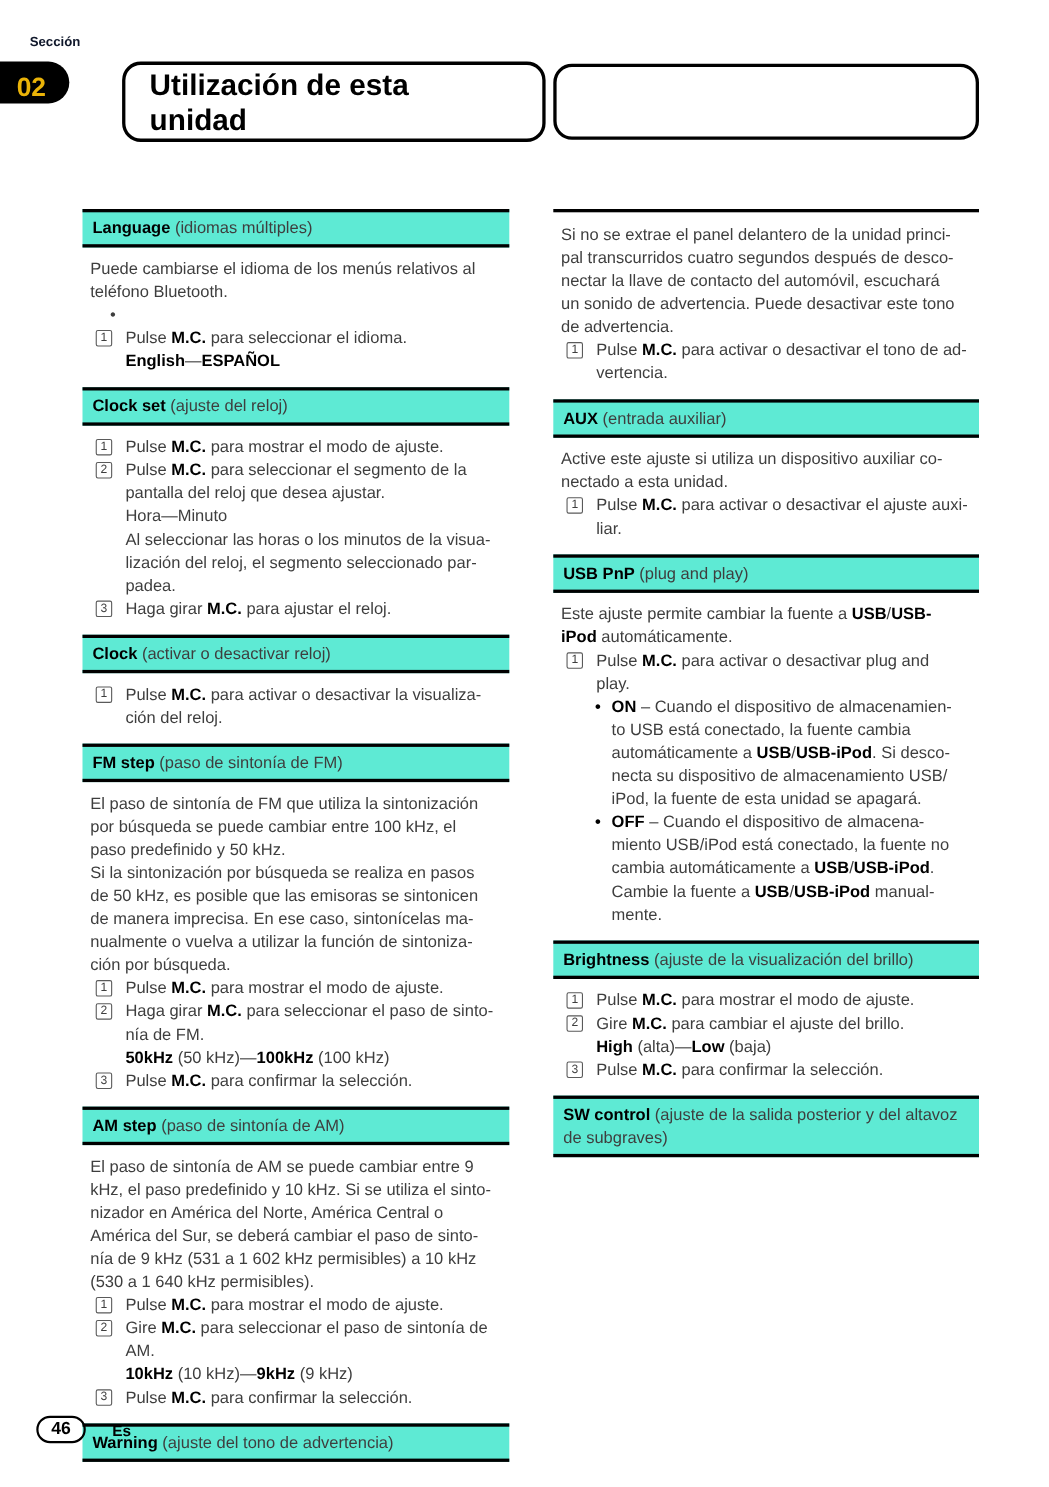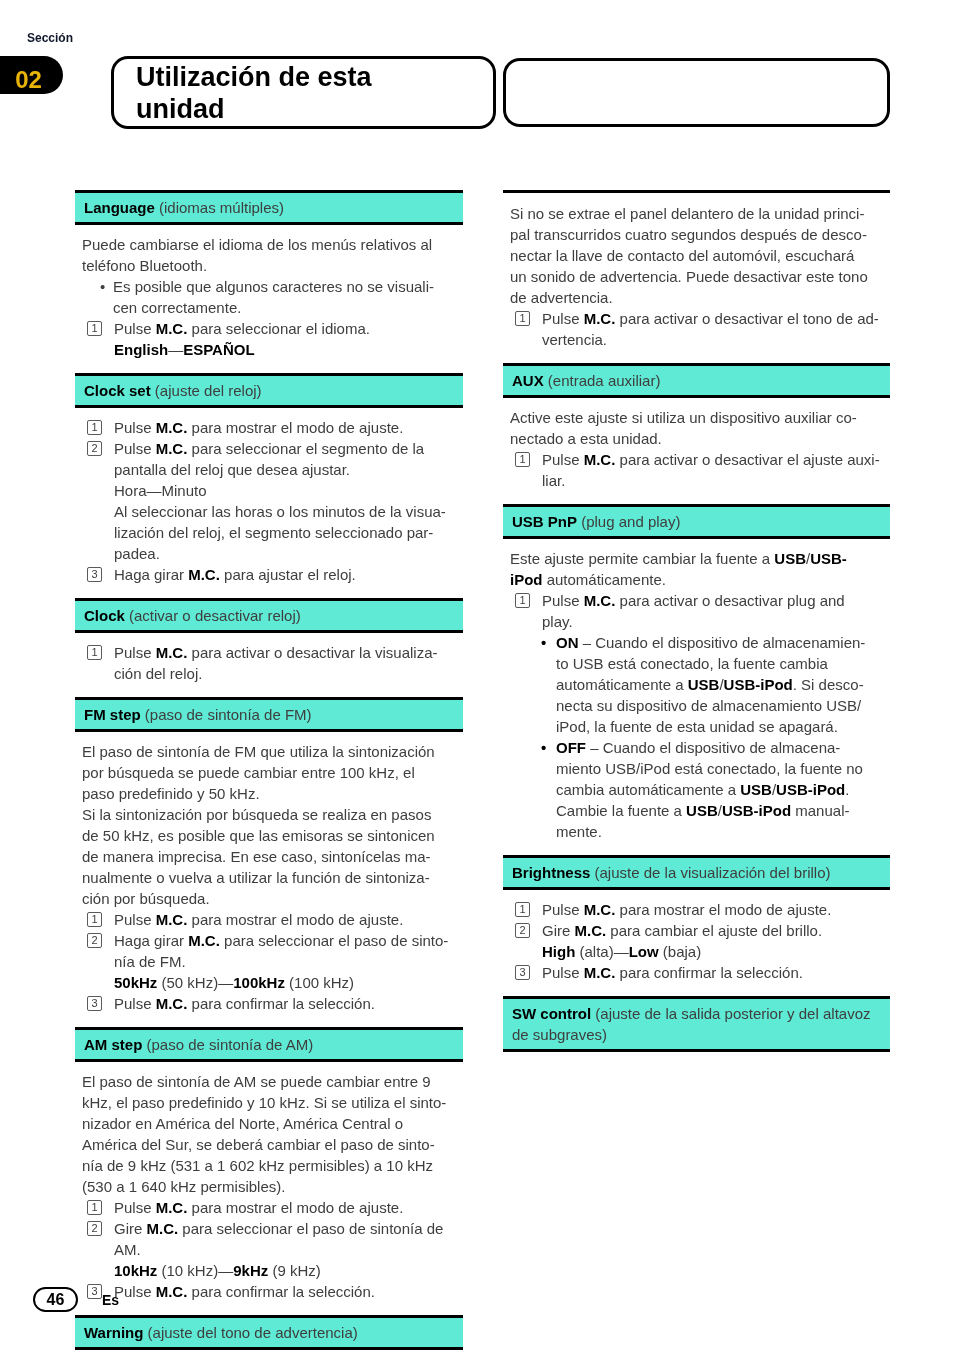"Es posible que algunos caracteres" div.btext { html: <div>Es posible que algunos caracteres no se visuali- cen correctamente.</div> -> none }
